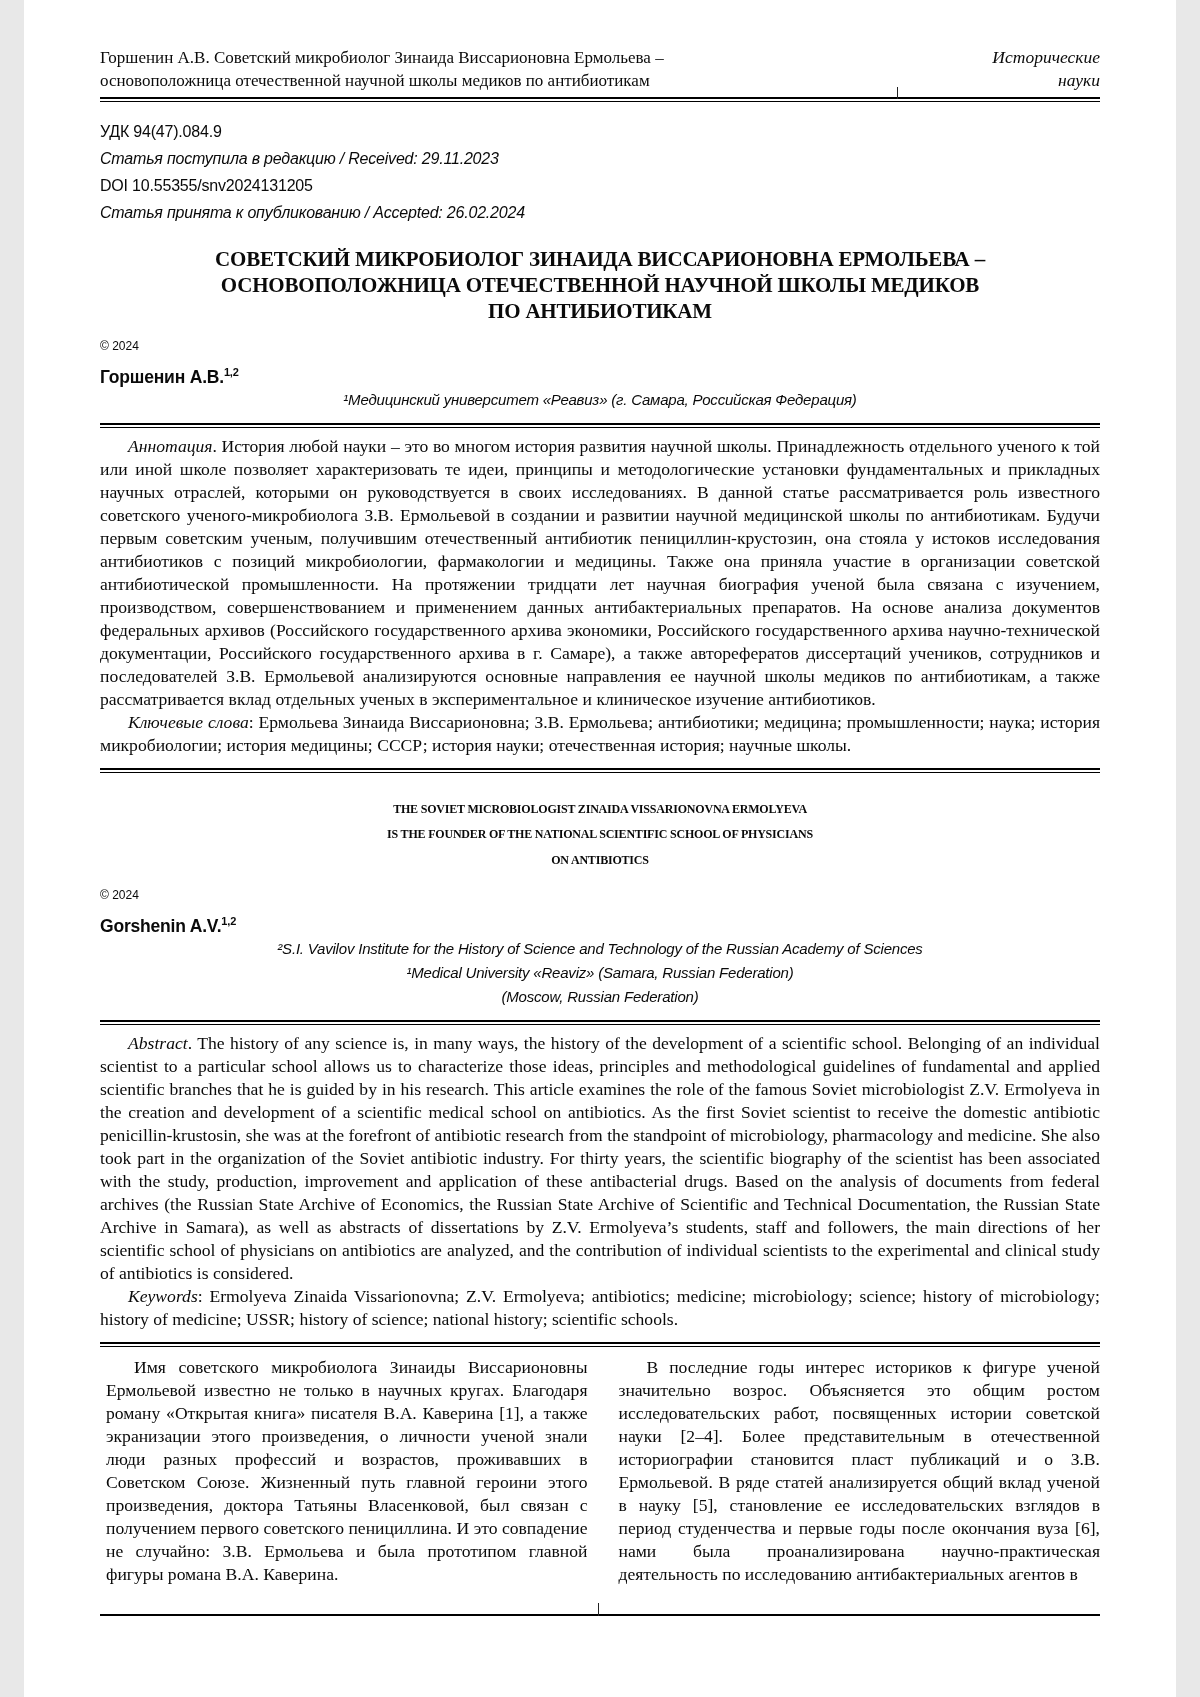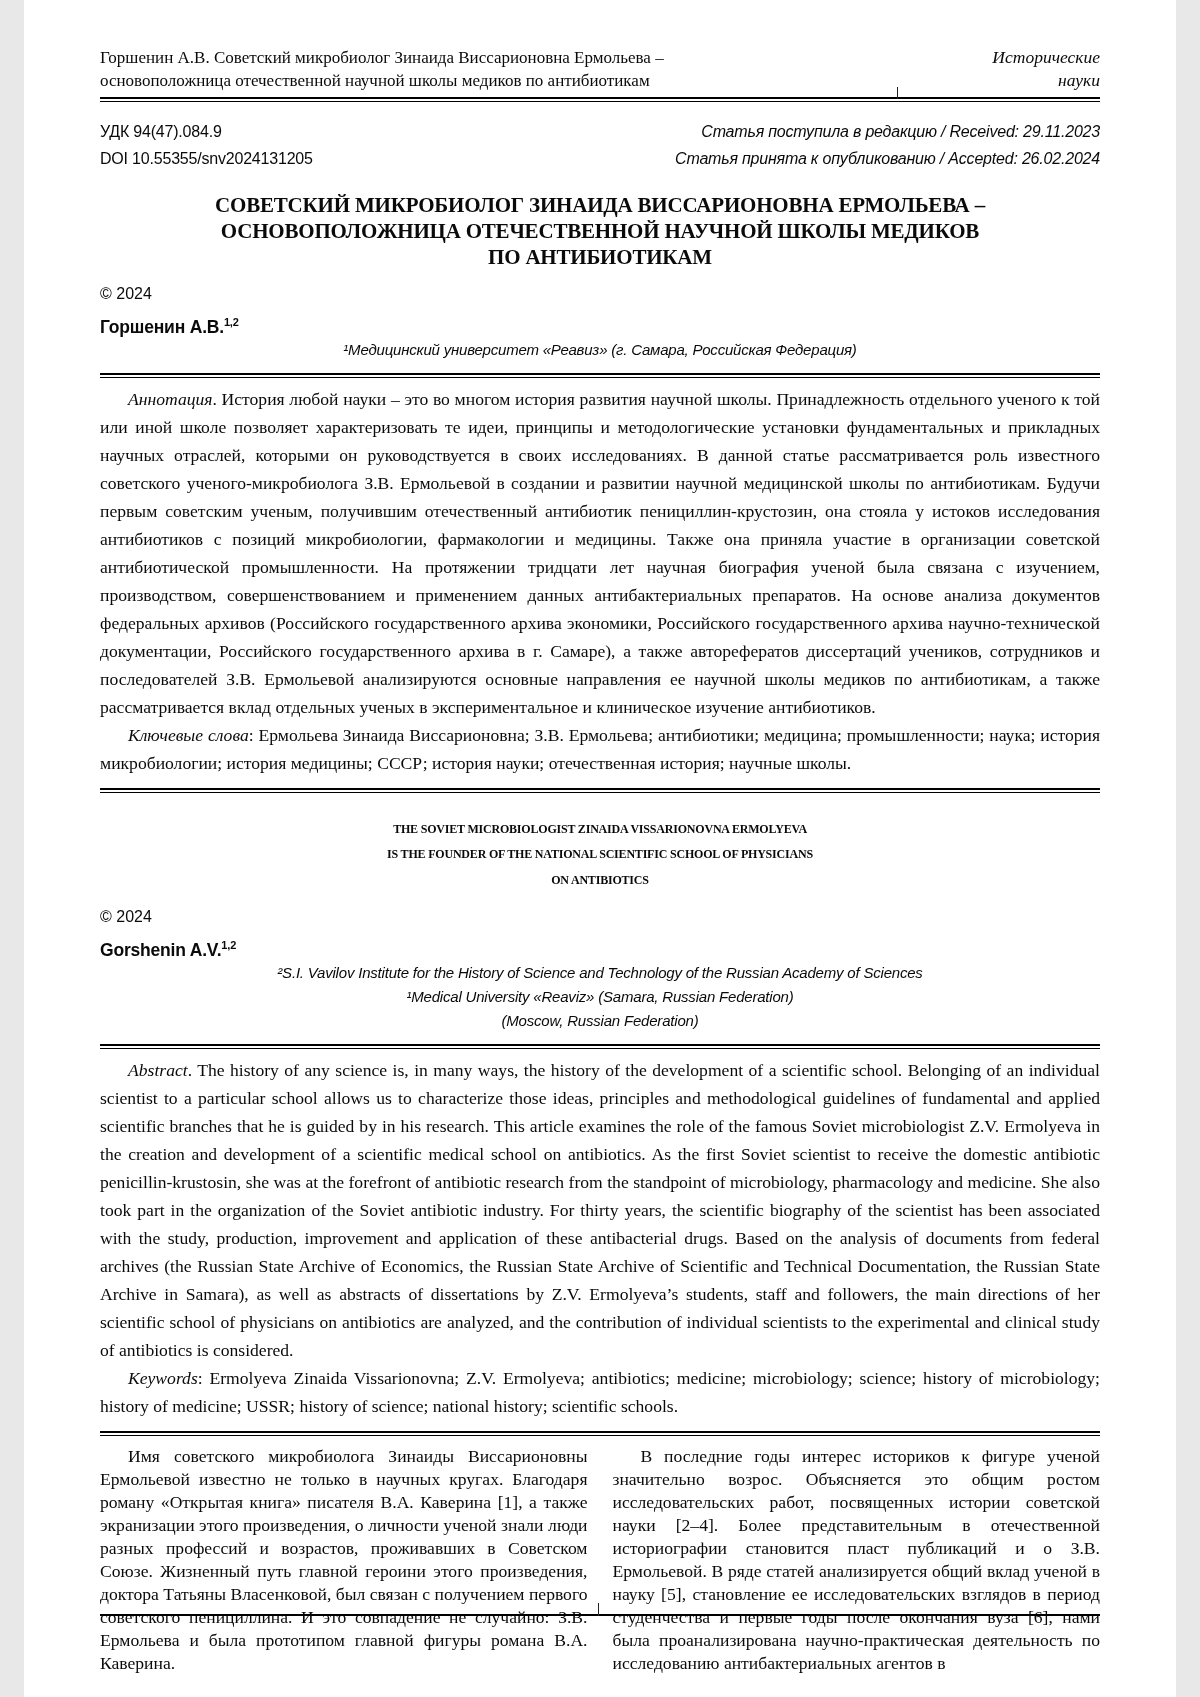"УДК 94(47).084.9" .meta-row { flex-direction: none -> column }
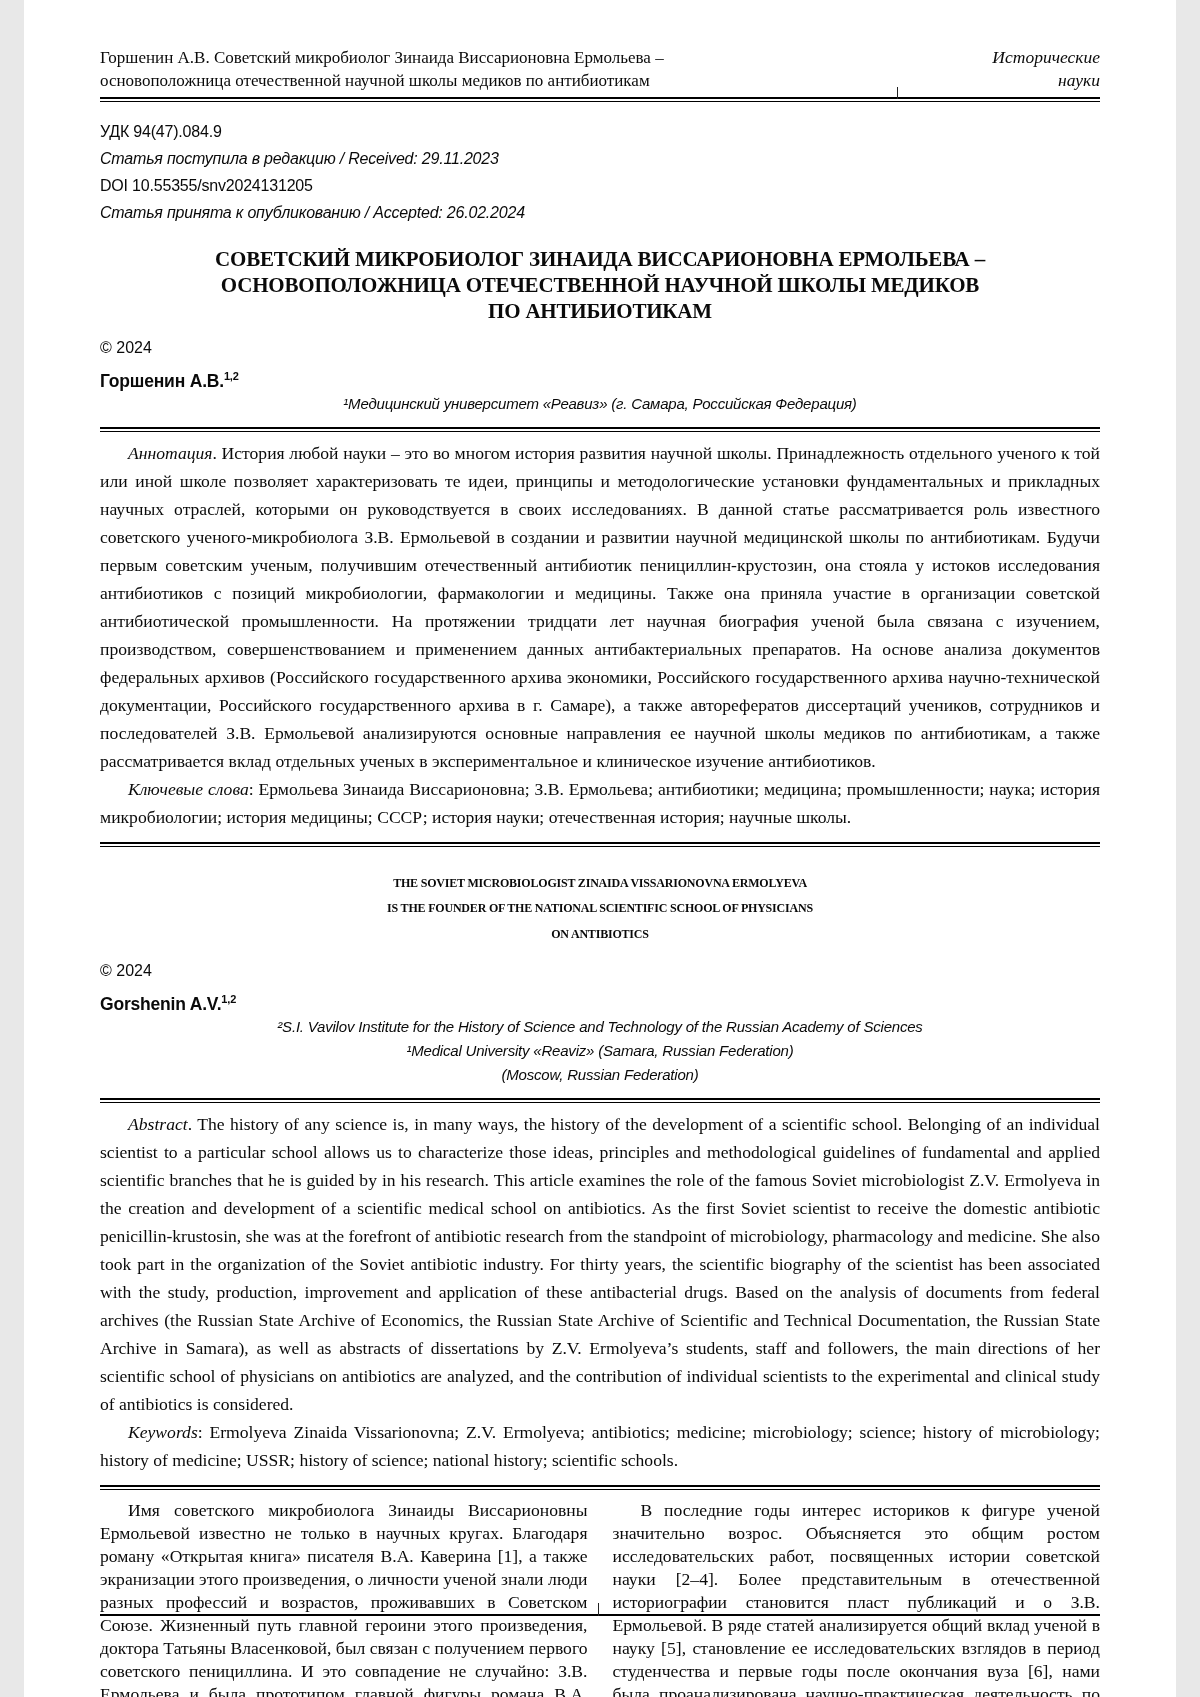"© 2024" .copyright { font-size: 16px -> 12px }
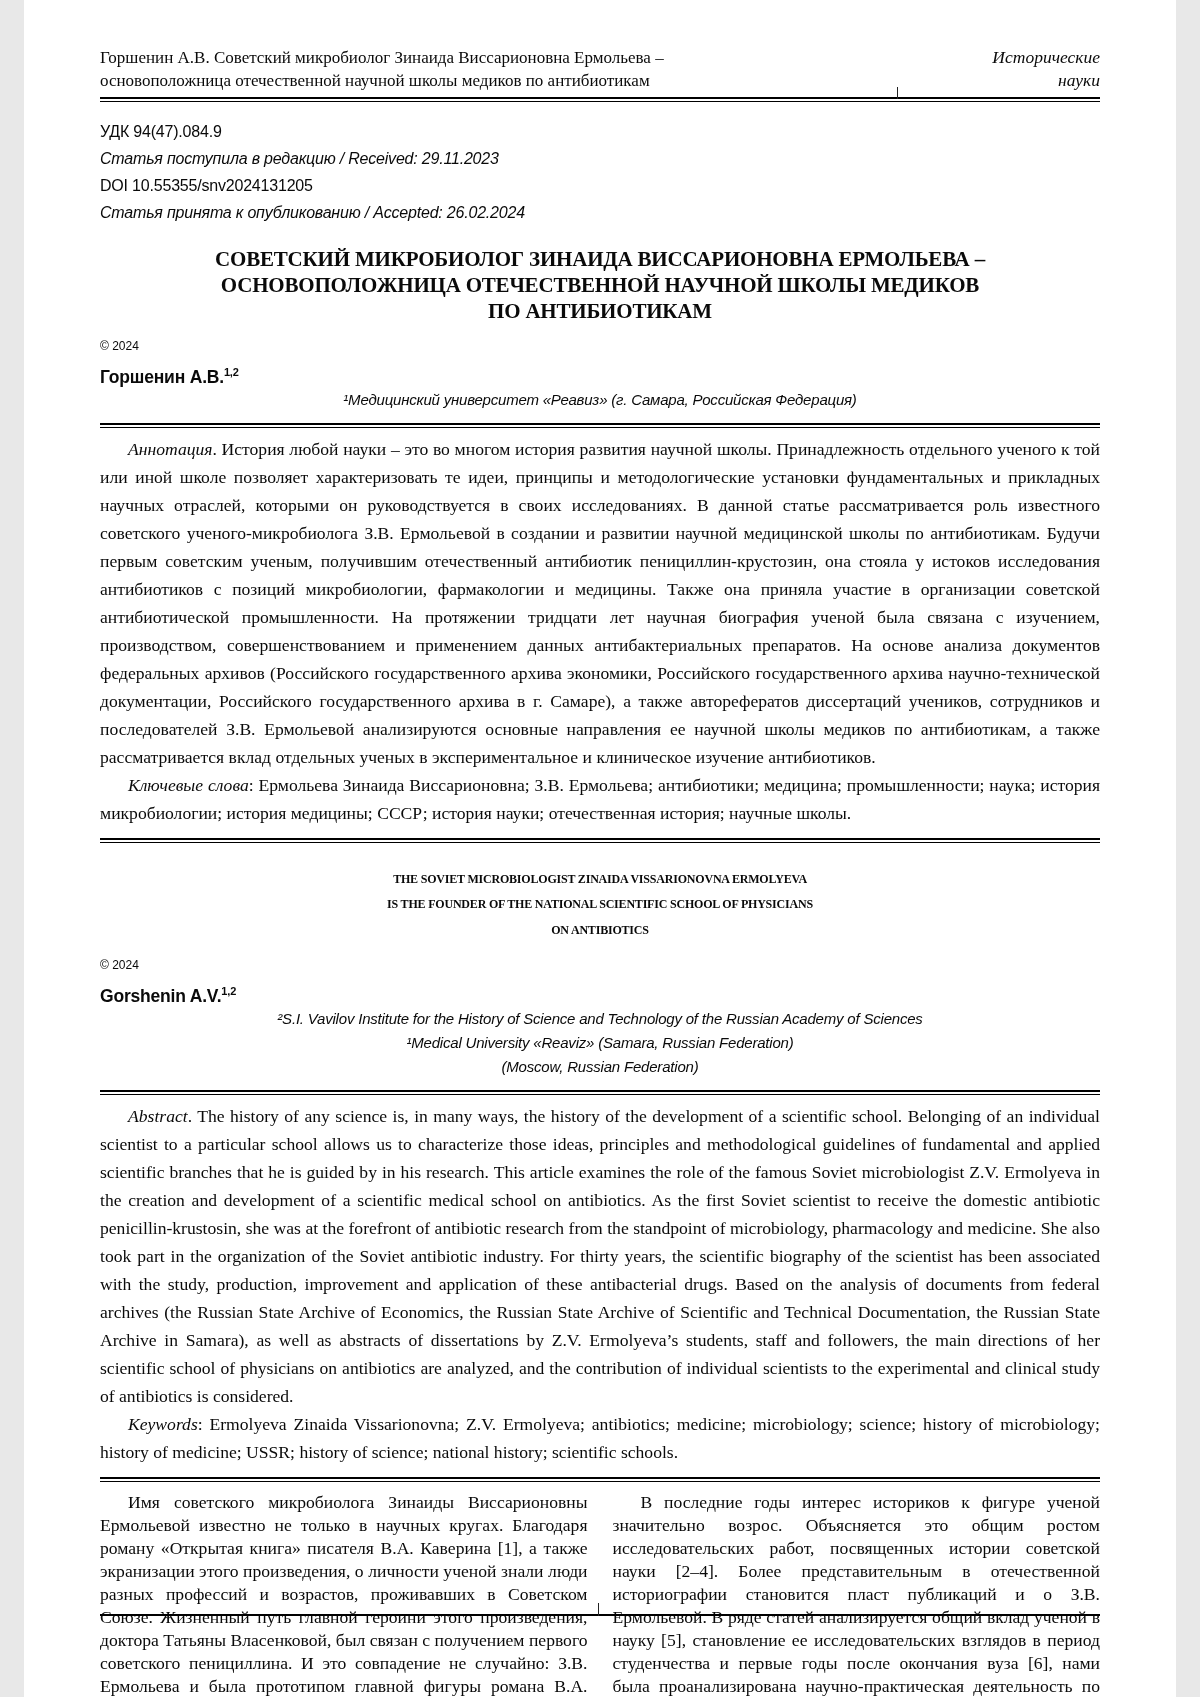"Аннотация. История любой науки –" .para { line-height: 28px -> 23px }
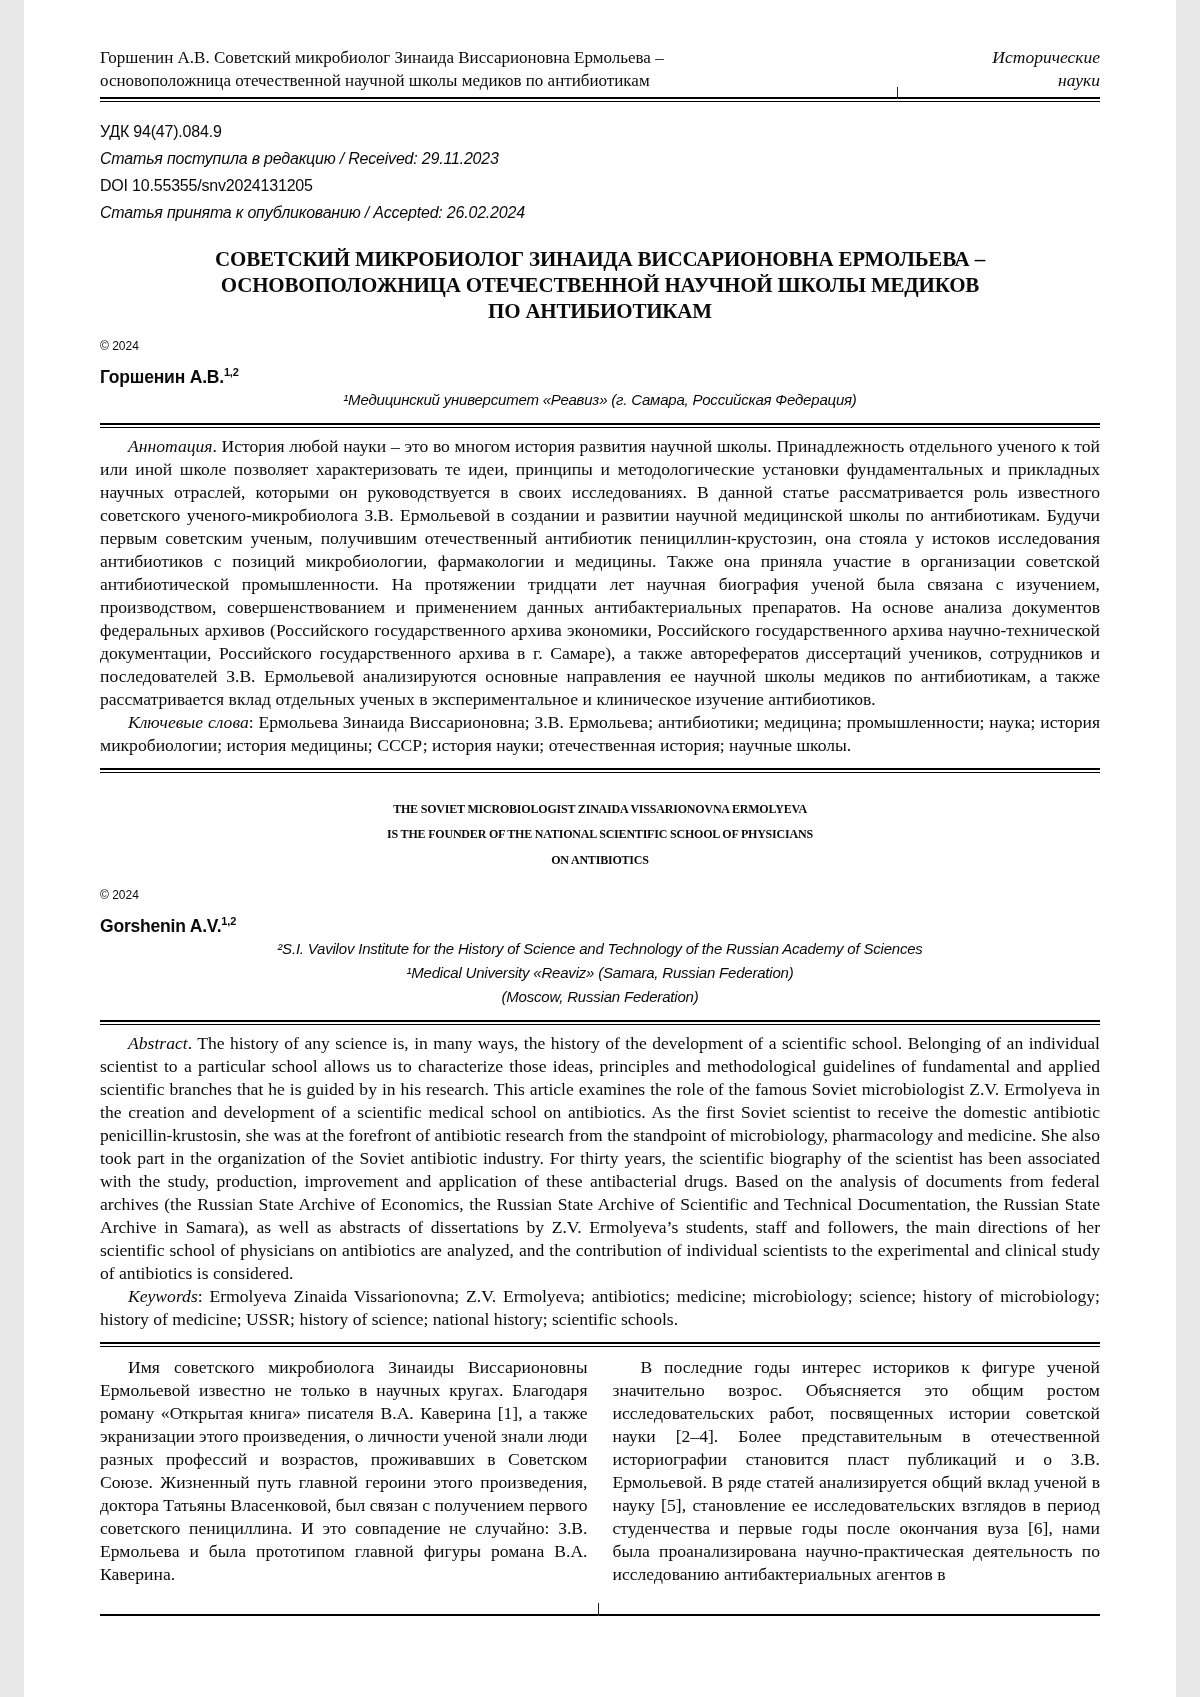"Имя советского микробиолога Зинаиды" .col .para { margin-left: none -> 6px }
